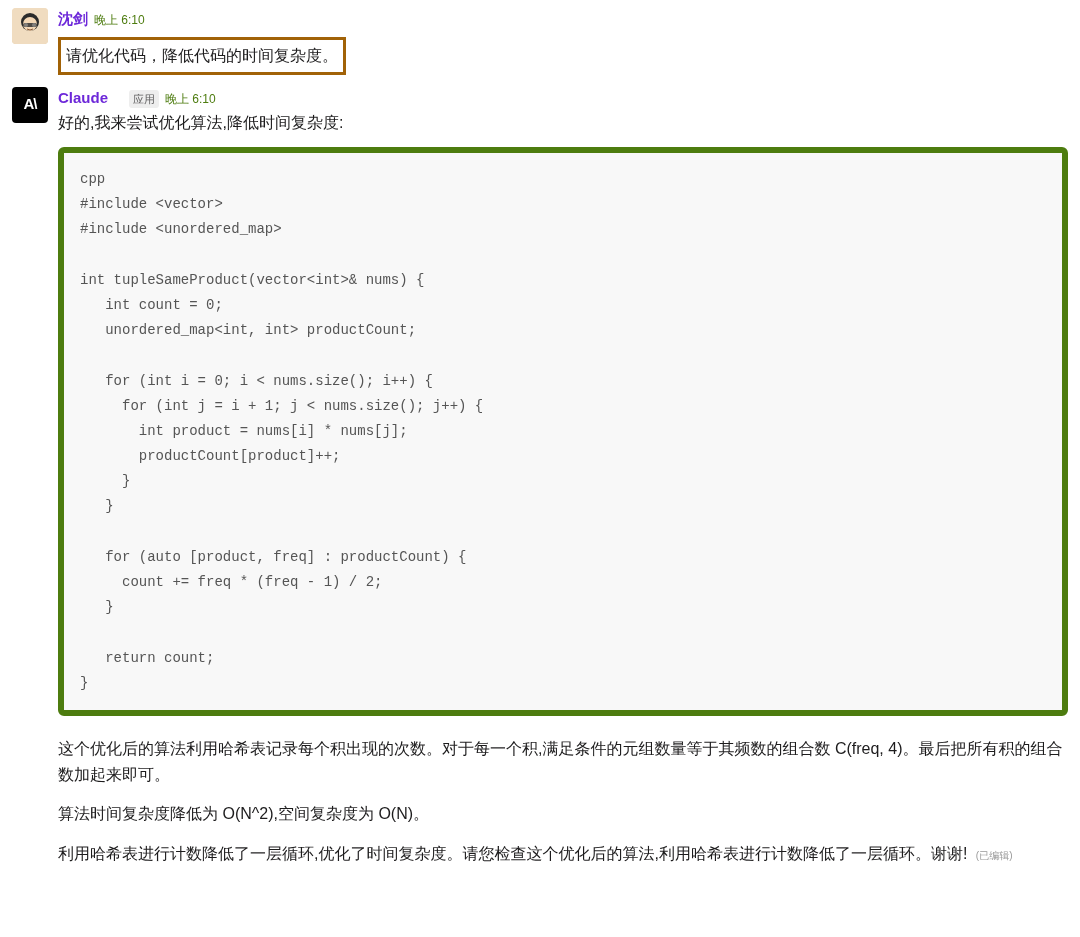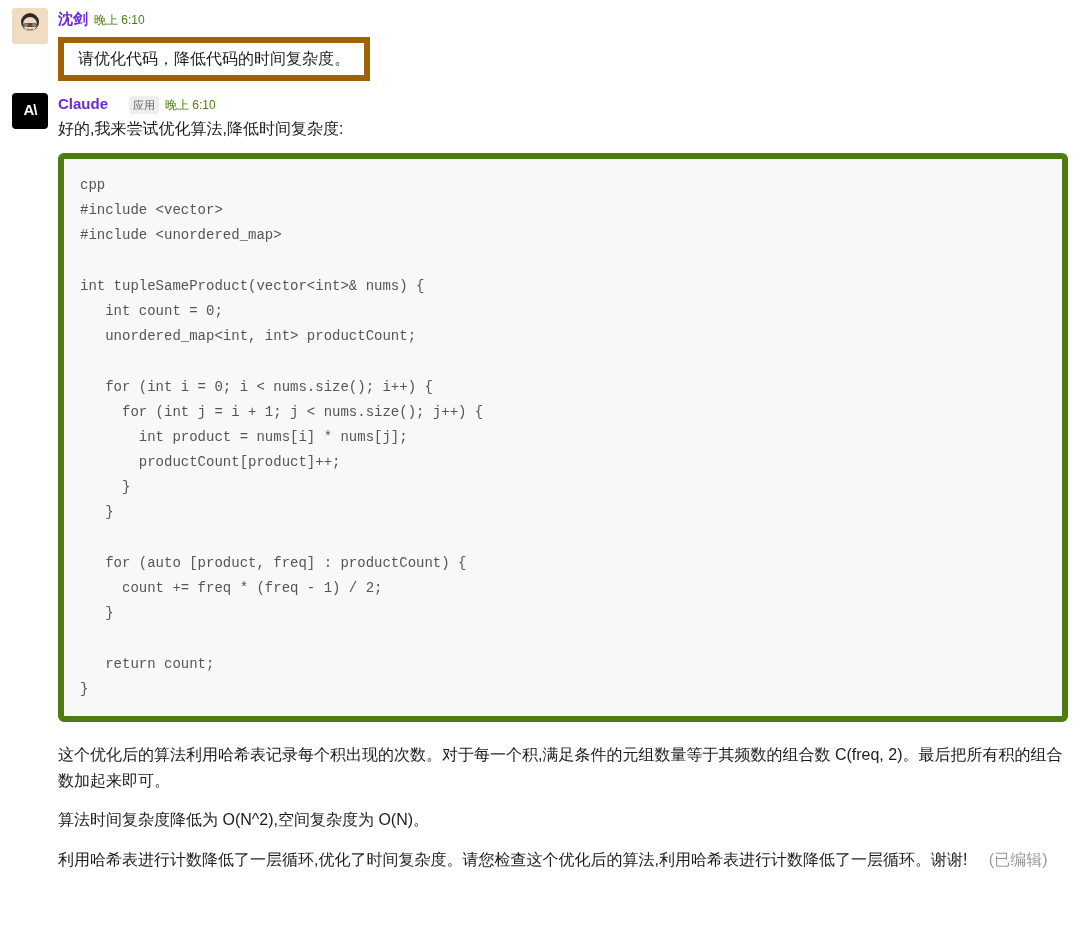"请优化代码，降低代码的时间复杂度。" .highlight-box { border: 6px solid #a16207 -> 3px solid #a16207; padding: 4px 14px -> 4px 5px }
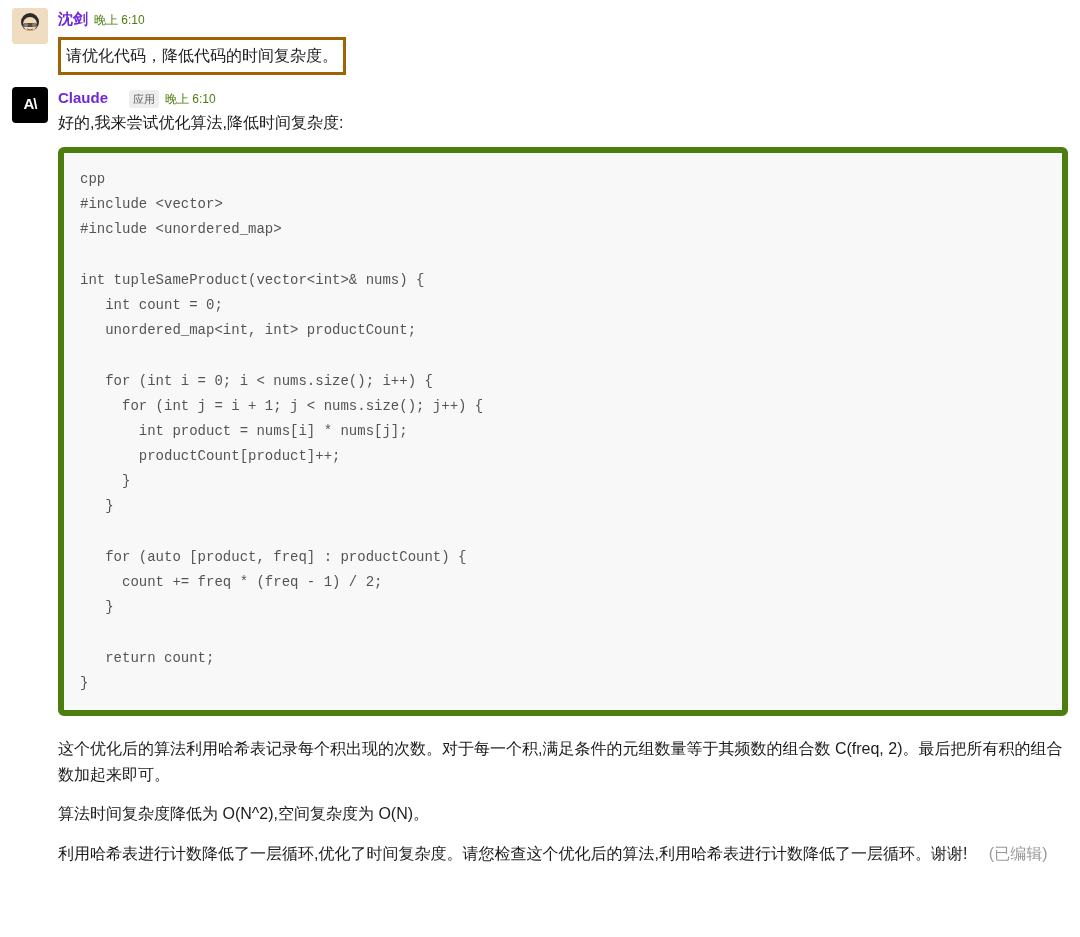"这个优化后的算法利用哈希表记录每个积出现的次数。对于每一个积,满足条件的元组数量" div.para { text: 2 -> 4 }
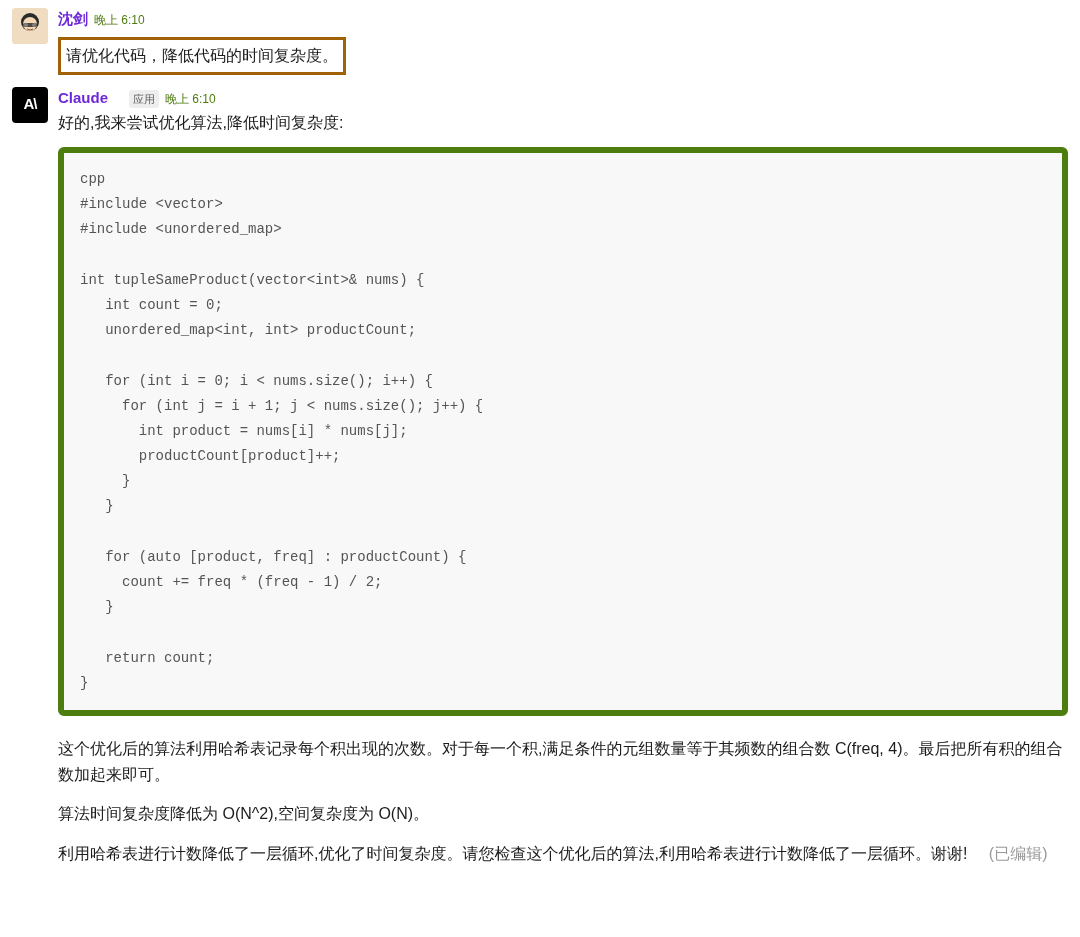"(已编辑)" .edited { font-size: 16px -> 10px; margin-left: 17px -> 4px }
